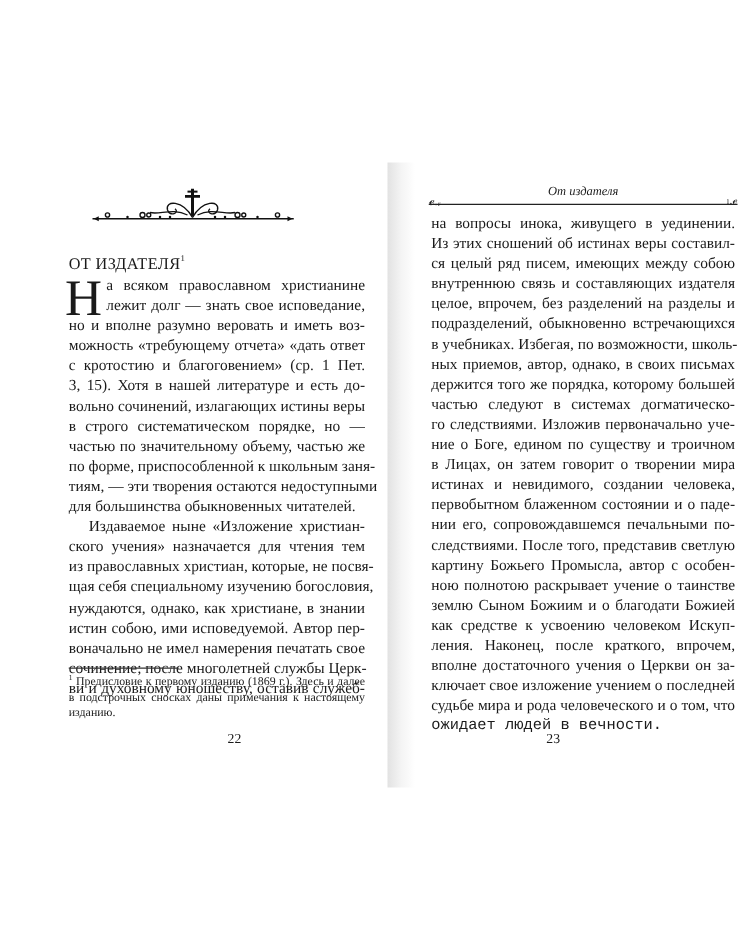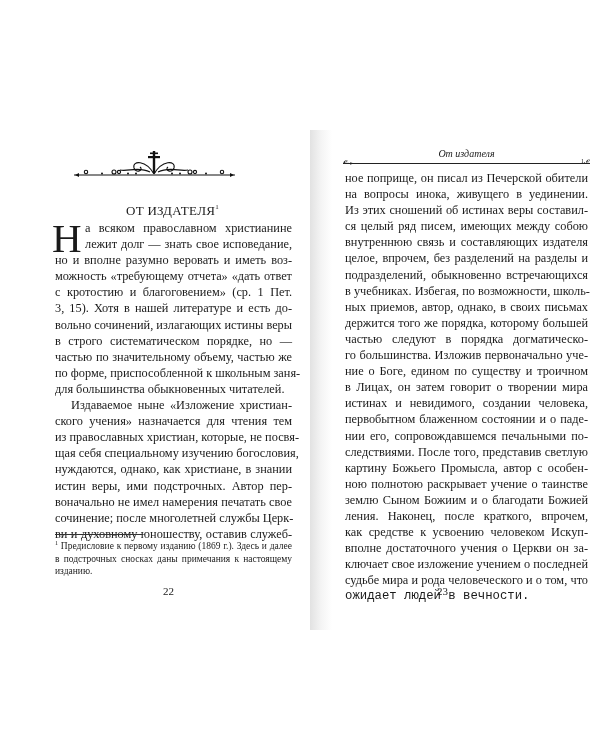"ное поприще, он писал из" span.line { html: <span>ное поприще, он писал из Печерской обители</span> -> none }
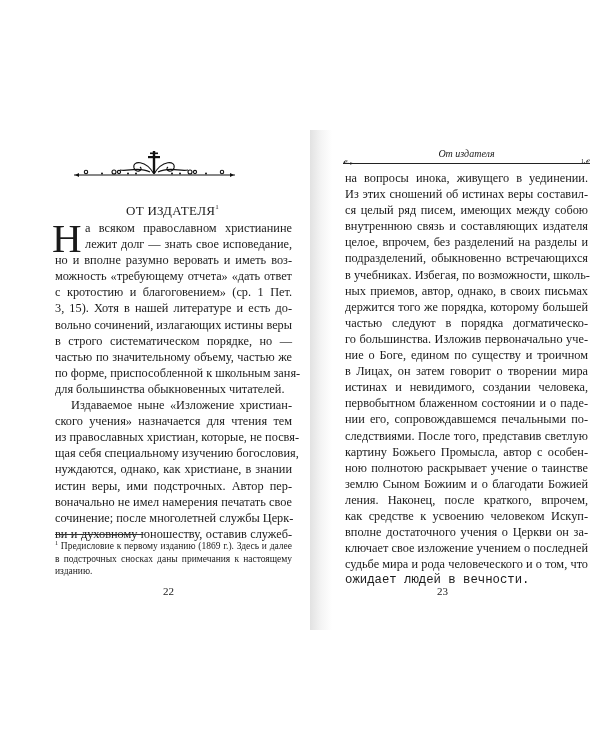"ОТ ИЗДАТЕЛЯ1" .heading { text-align: center -> left }
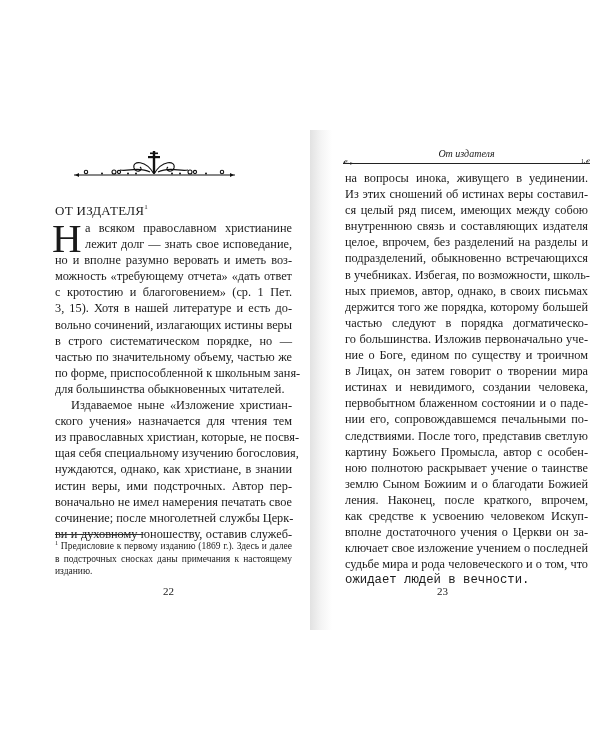"частью следуют в порядка догматическо-" span.line { text: порядка -> системах }
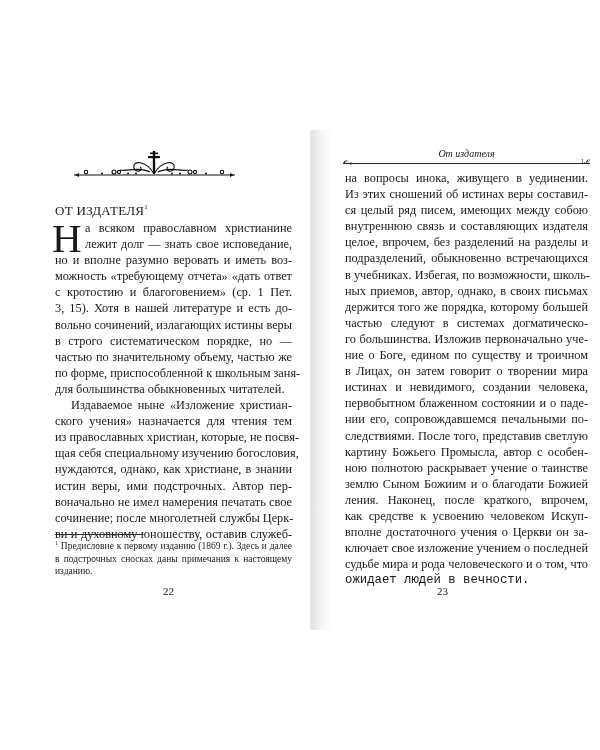"го большинства. Изложив первоначально" span.line { text: большинства -> следствиями }
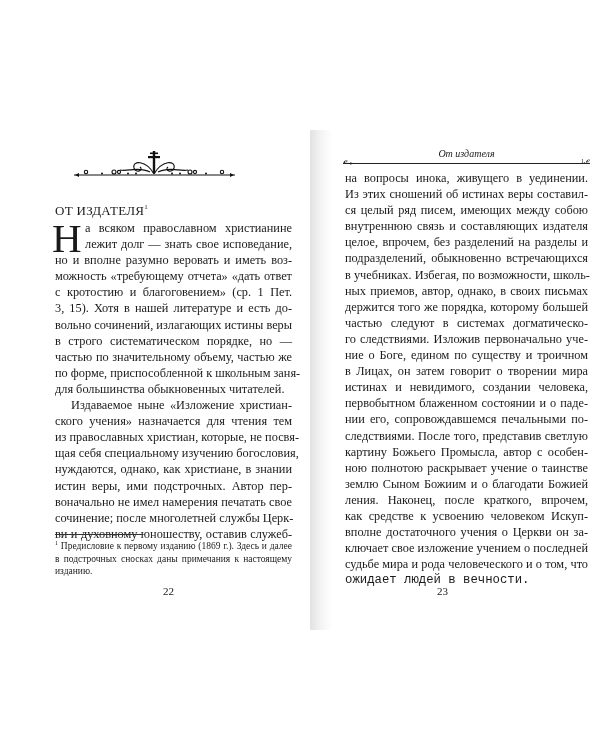"тиям, — эти творения остаются" span.line { html: none -> <span>тиям, — эти творения остаются недоступными</span> }
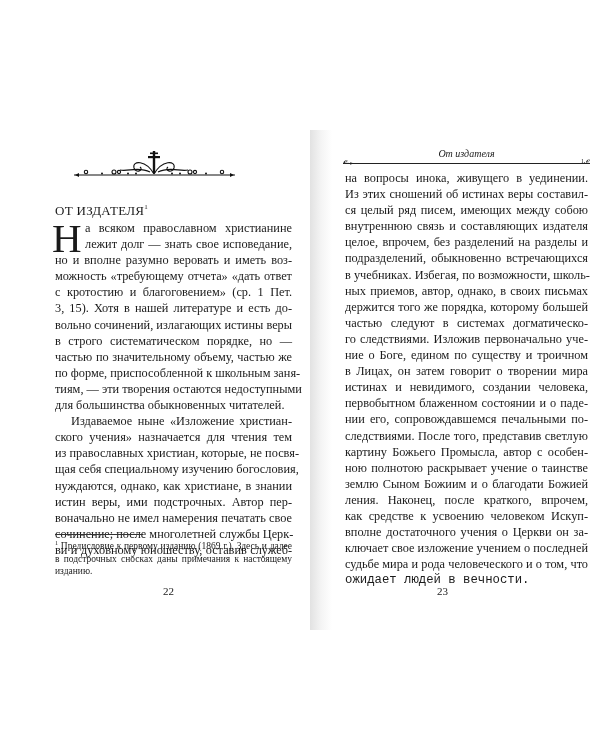"истин веры, ими подстрочных. Автор" span.line { text: веры, ими подстрочных -> собою, ими исповедуемой }
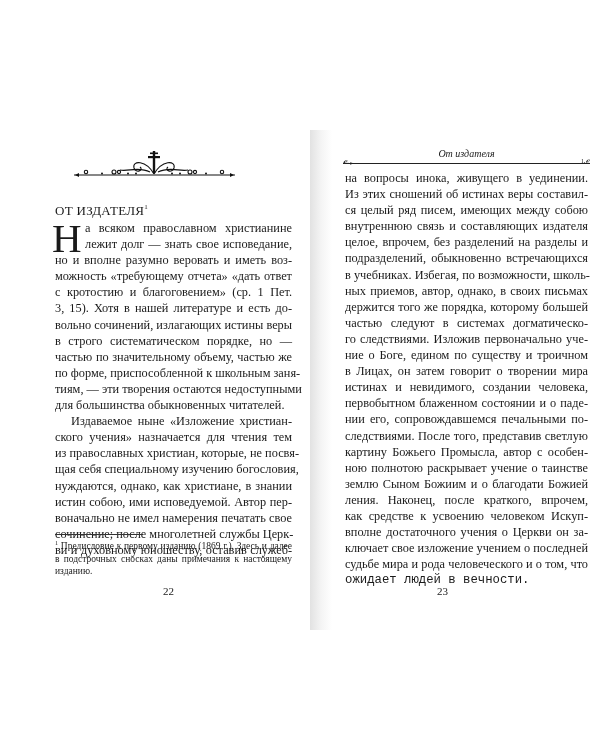"ления. Наконец, после краткого, впрочем," span.line { order: before "как средстве к усвоению человеком" -> after "как средстве к усвоению человеком" }
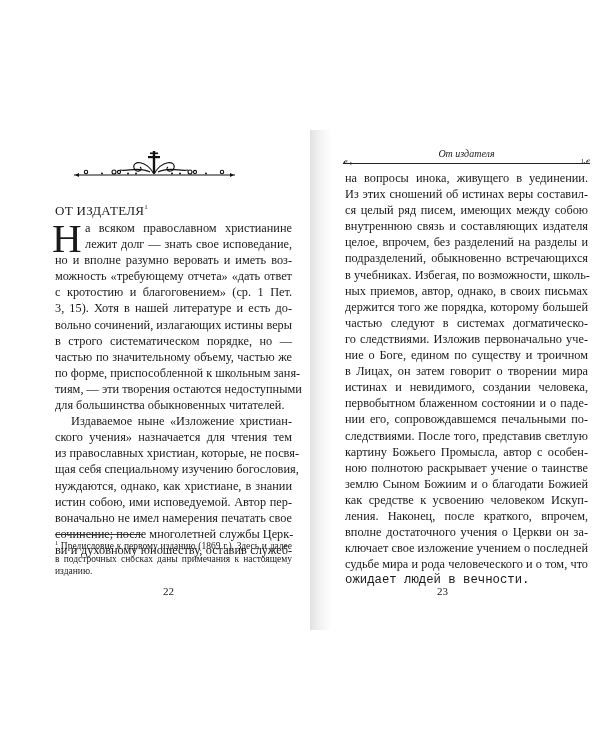"22" .page-left .page-num { left: 163px -> 182px }
